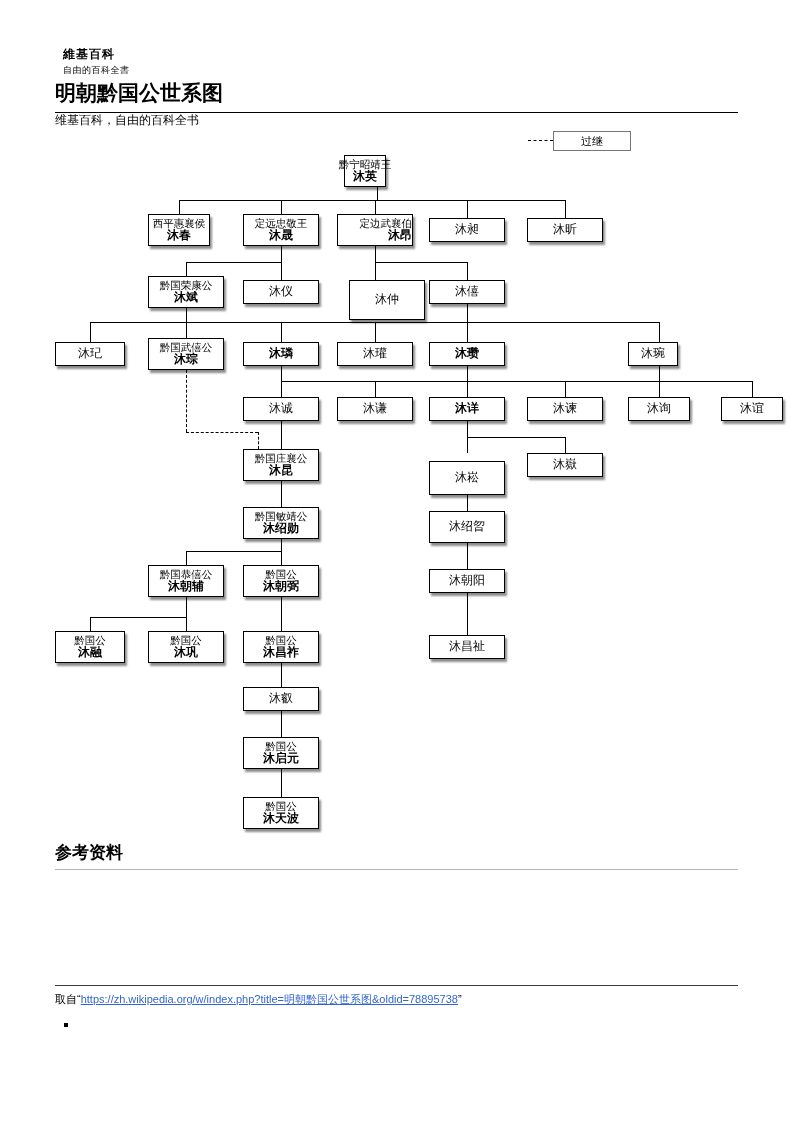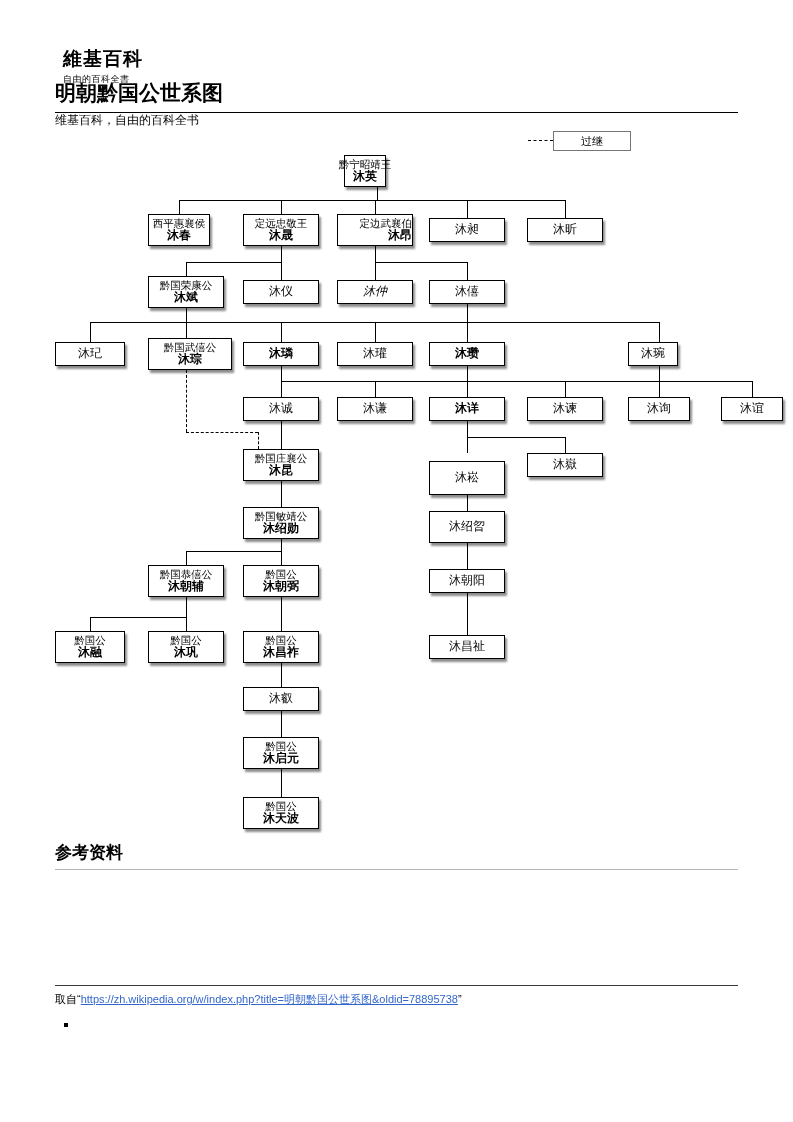"維基百科" .logo-title { font-size: 19px -> 12px }
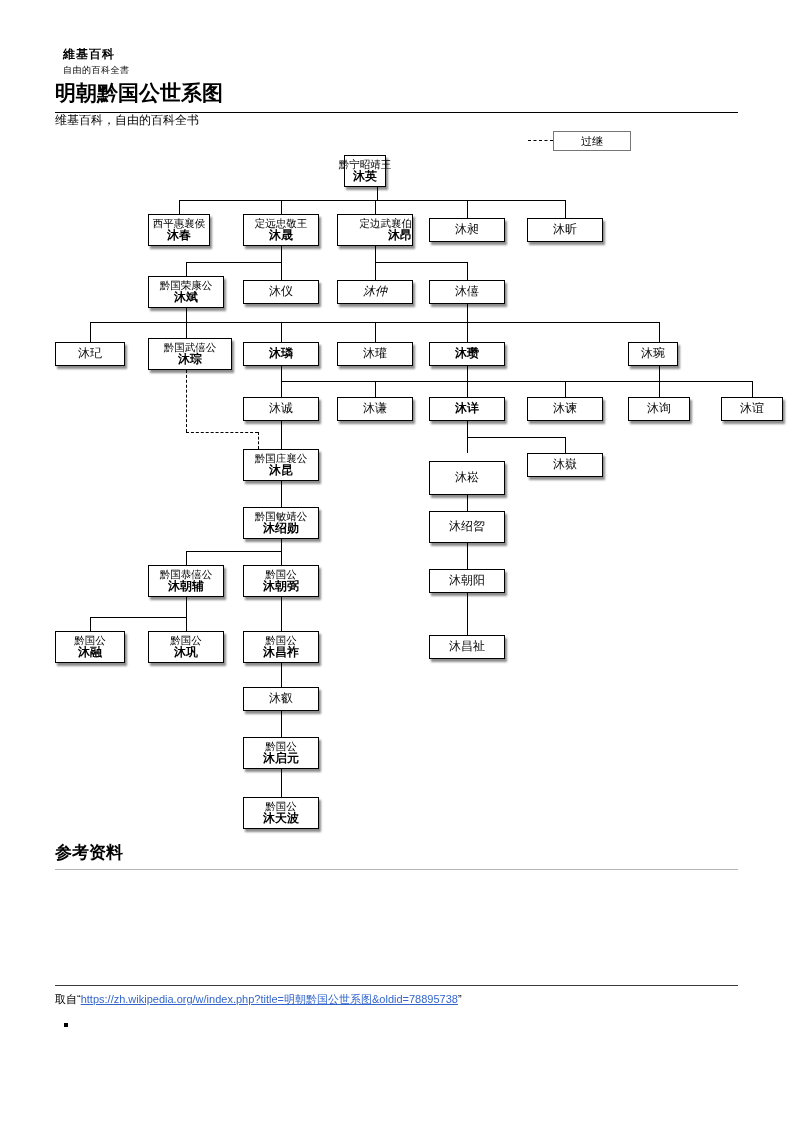"沐仲" div.node { font-style: italic -> none; height: 24px -> 40px; left: 337px -> 349px }
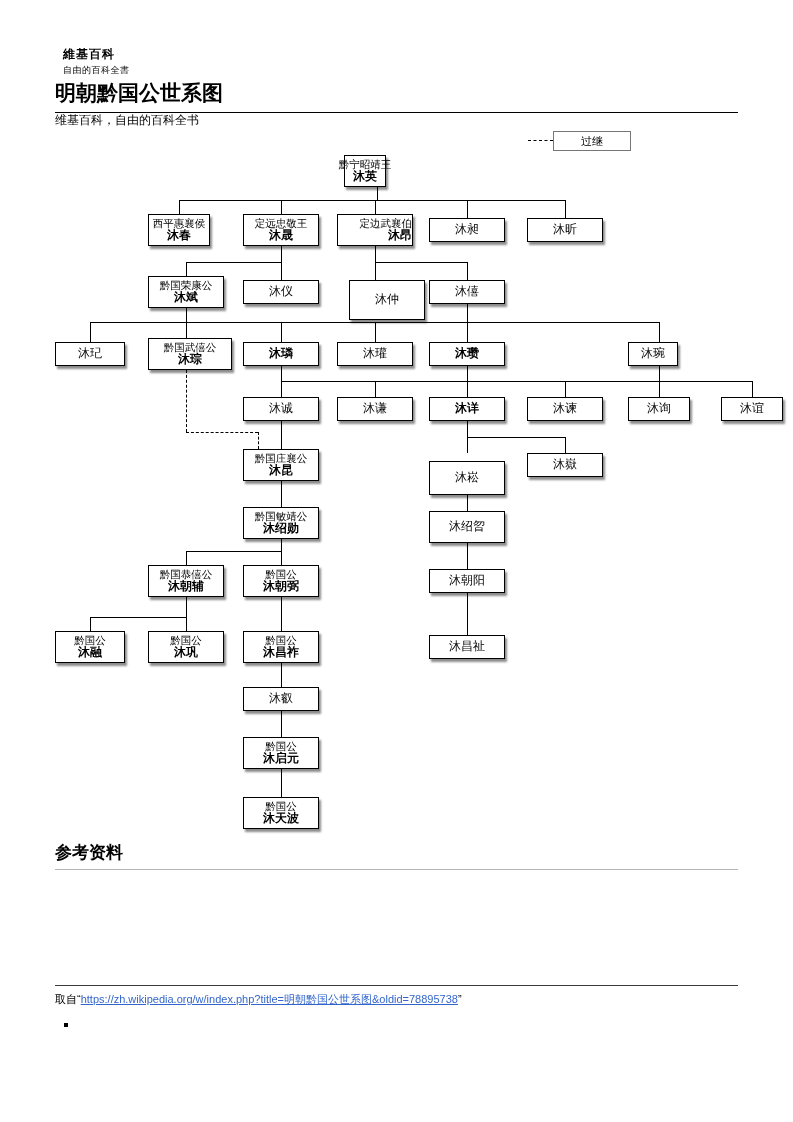"黔国武僖公" div.node { width: 84px -> 76px }
